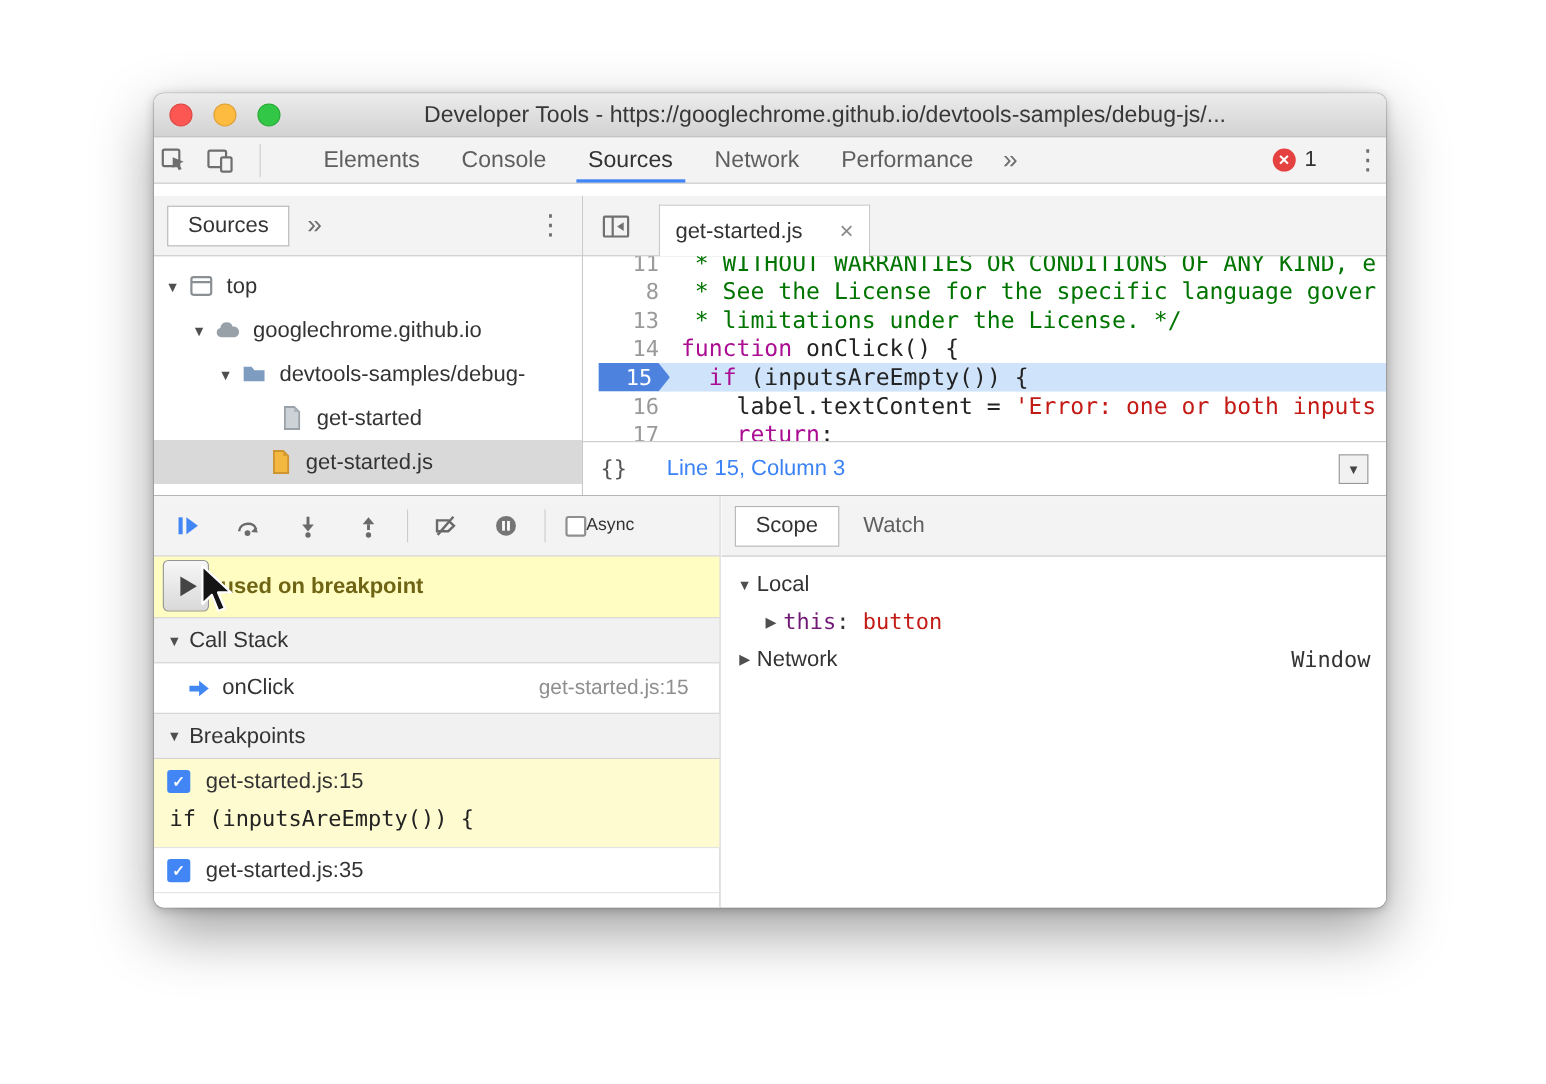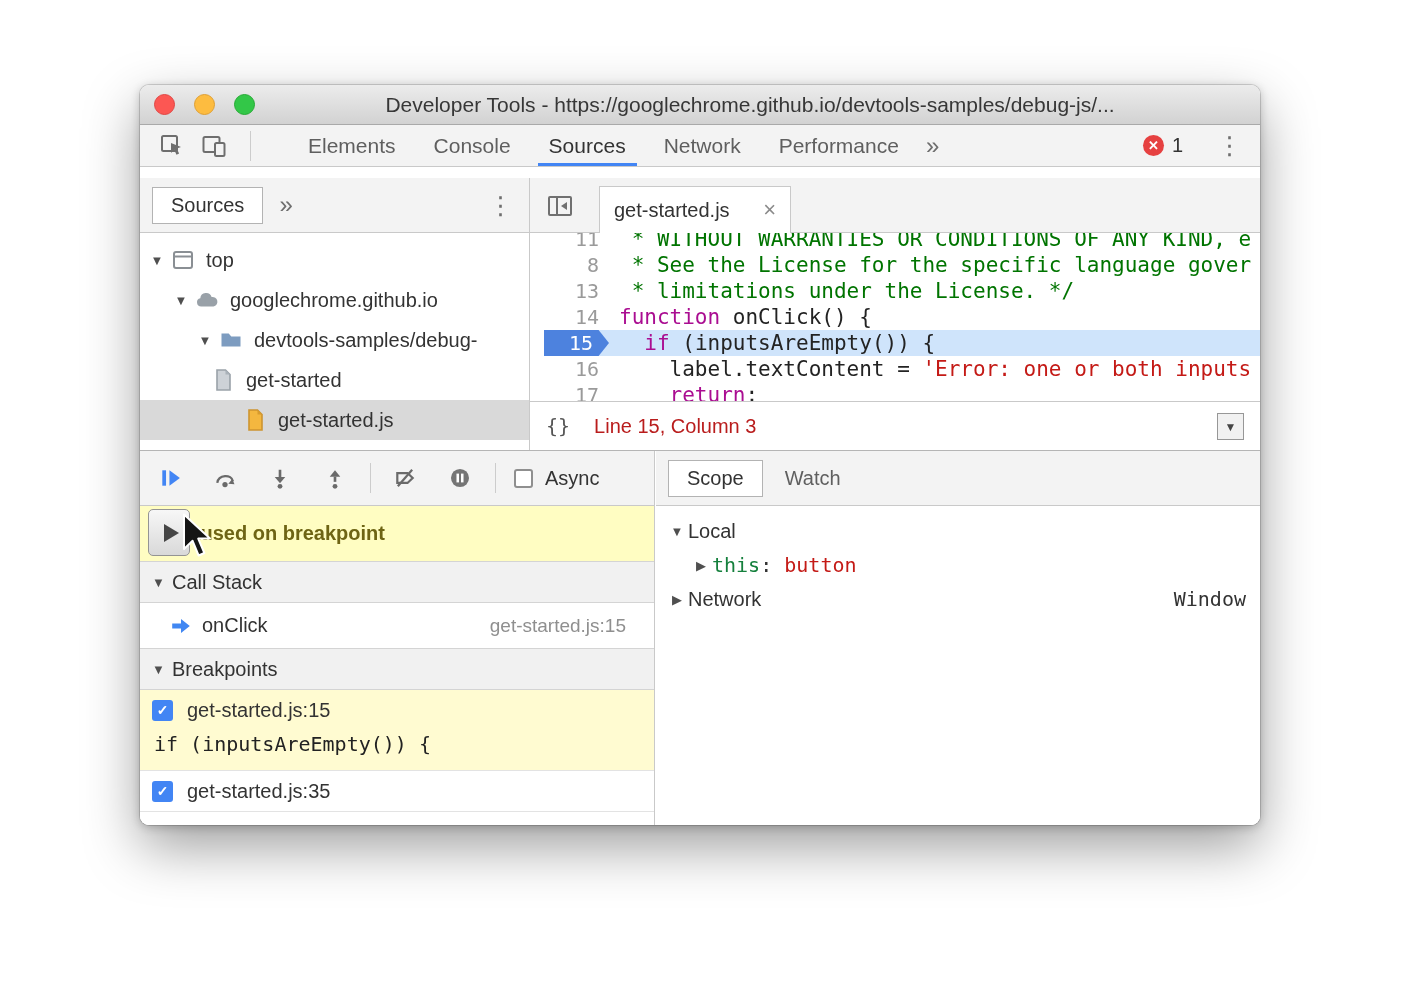"Elements" .main-toolbar { padding: 0 14px -> 0 0 }
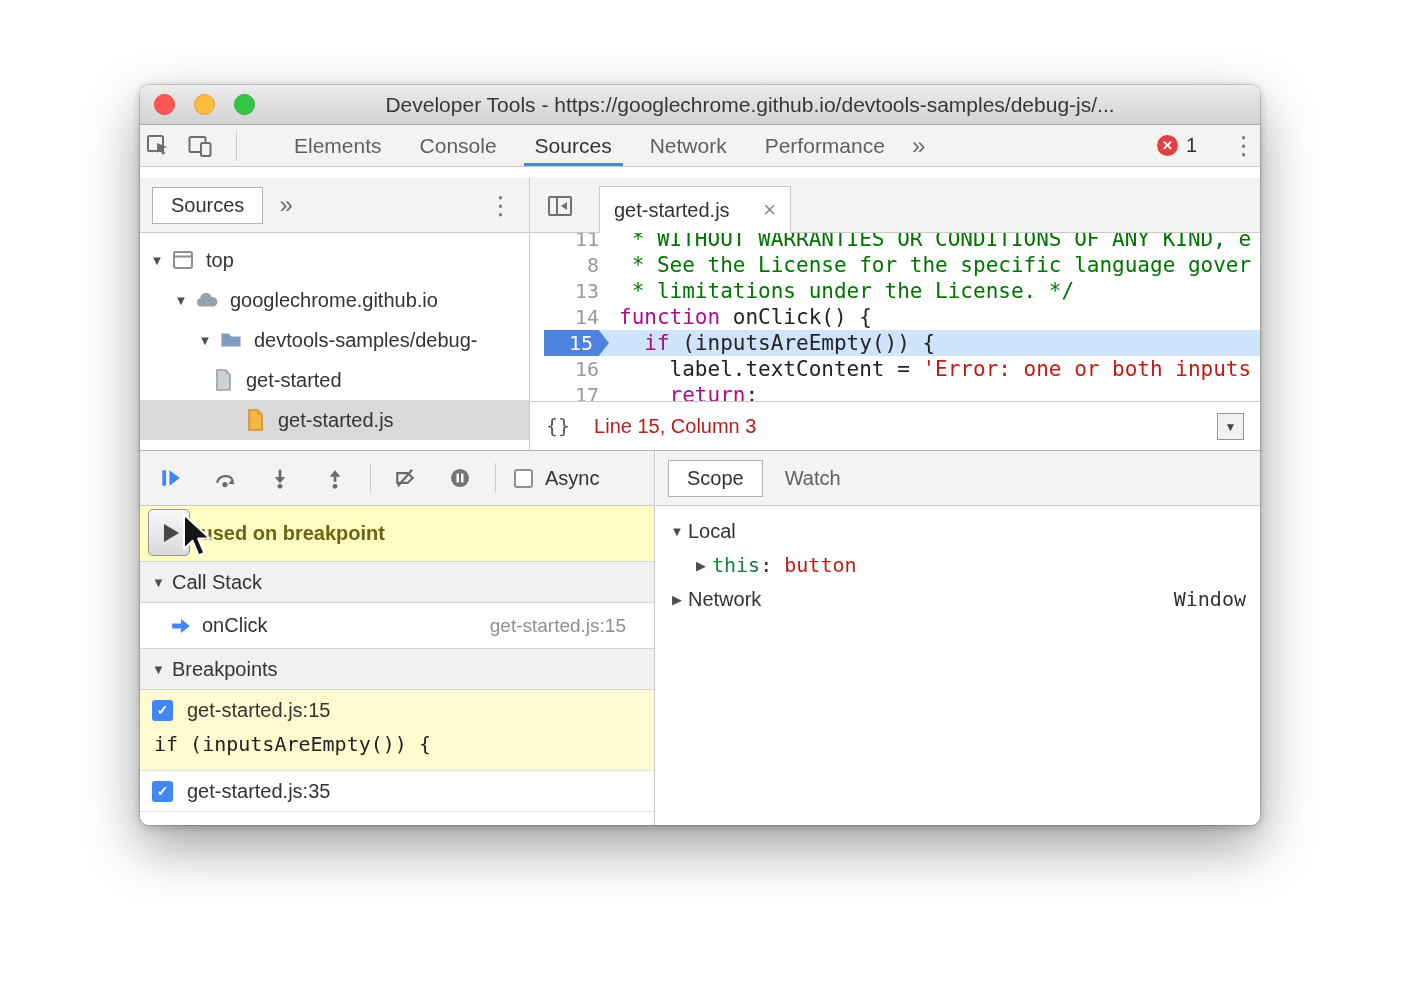"get-started" div.tree-row { padding-left: 46px -> 88px }
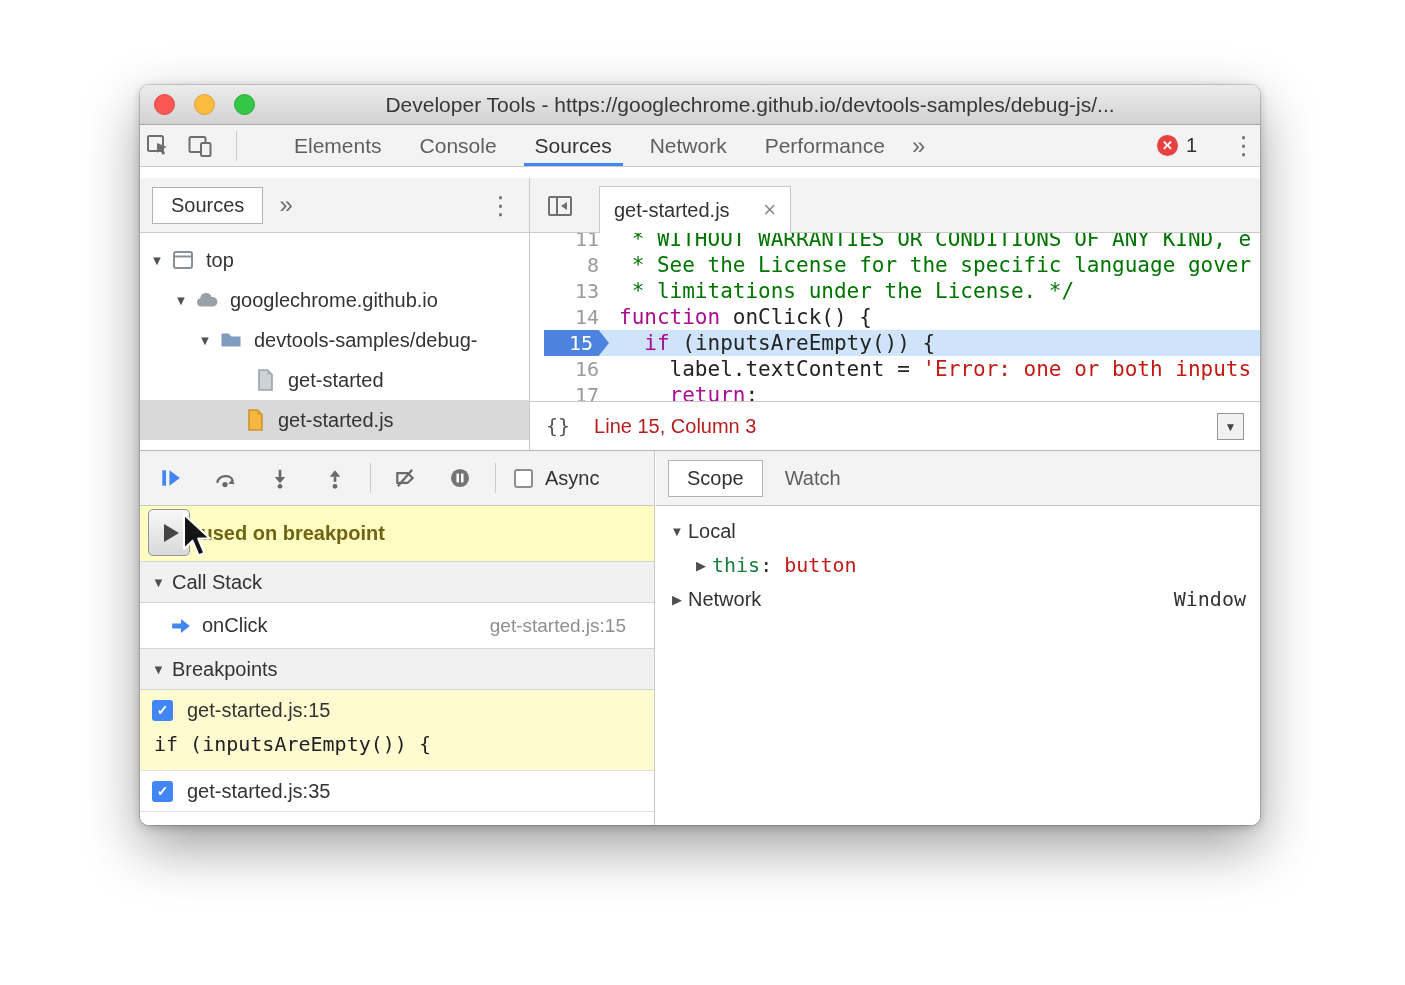"Line 15, Column 3" .linecol { color: #b91c1c -> #3b82f6; margin-left: 24px -> 36px }
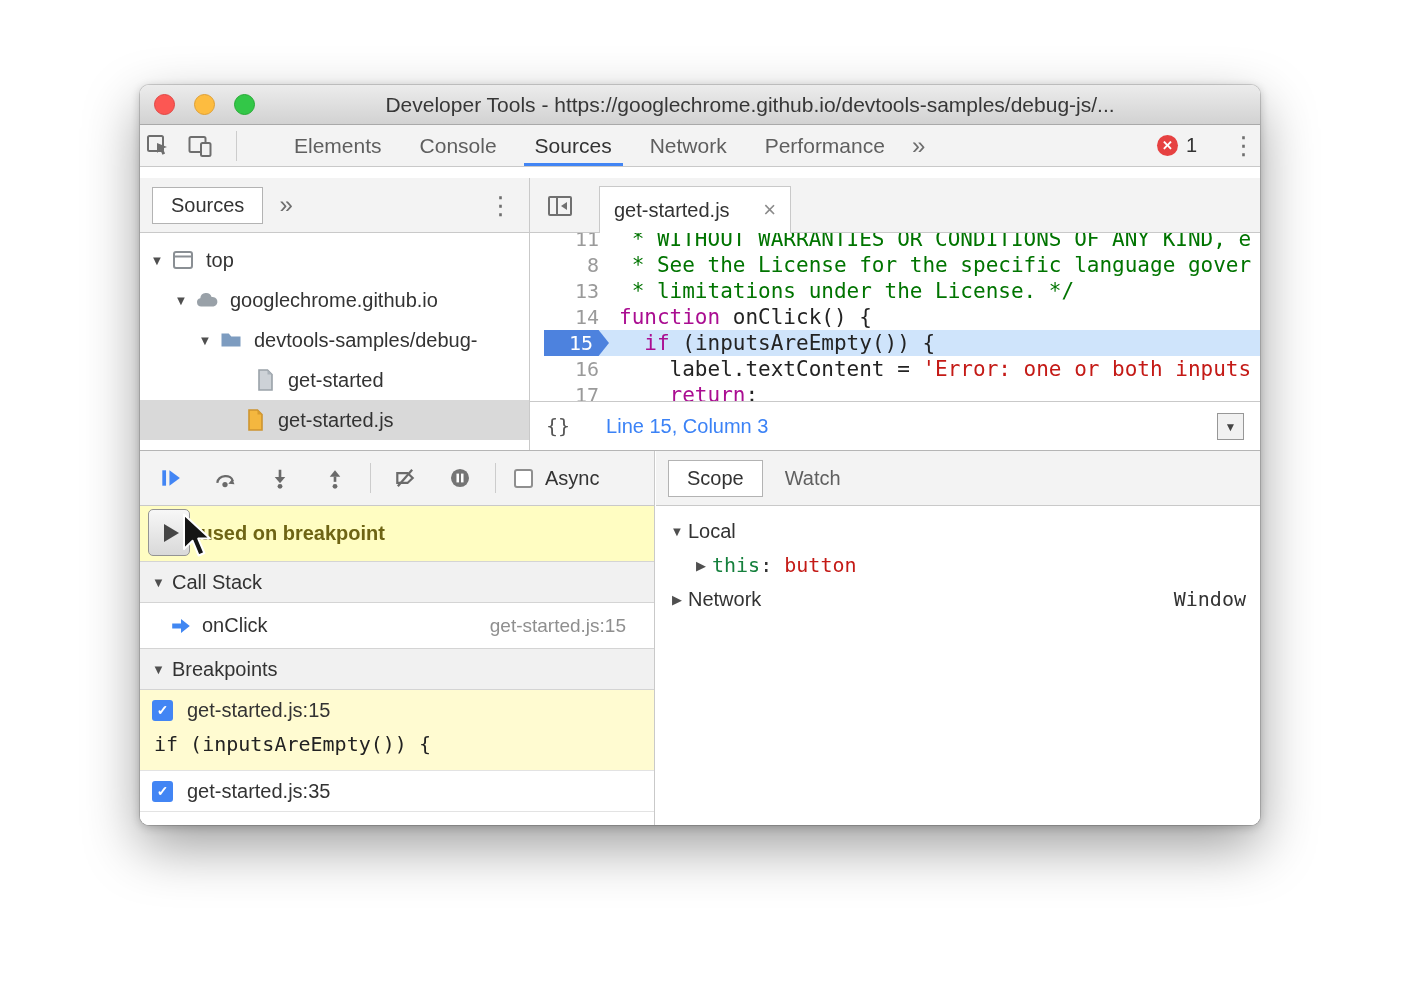"Async" .async-label { font-size: 20px -> 16px; margin-left: 12px -> 0 }
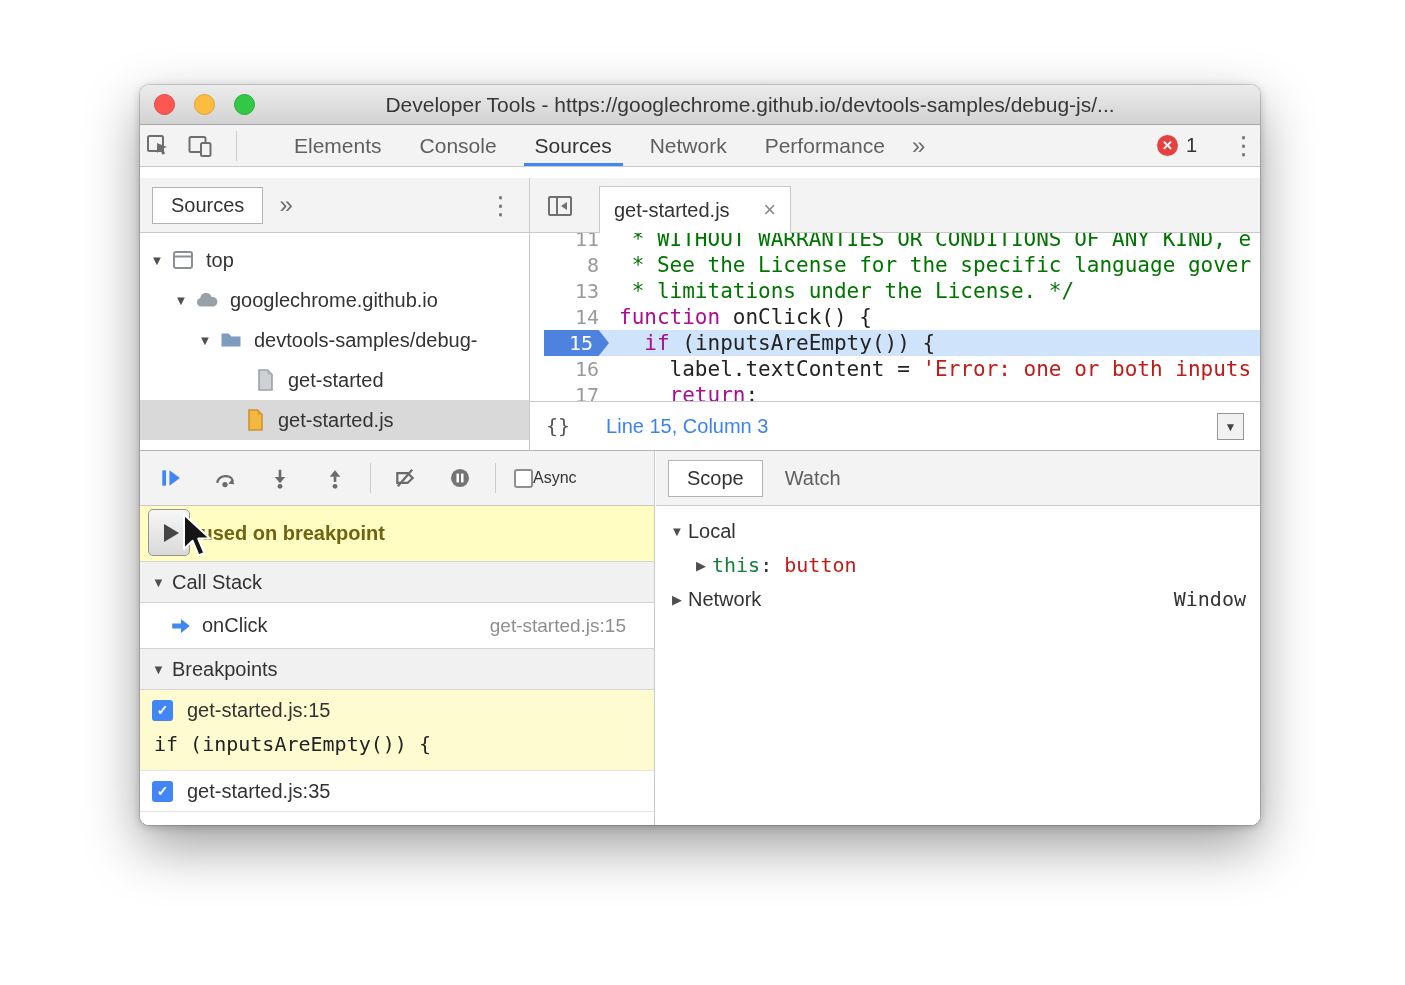"this" .scope-this { color: #15803d -> #701a75 }
